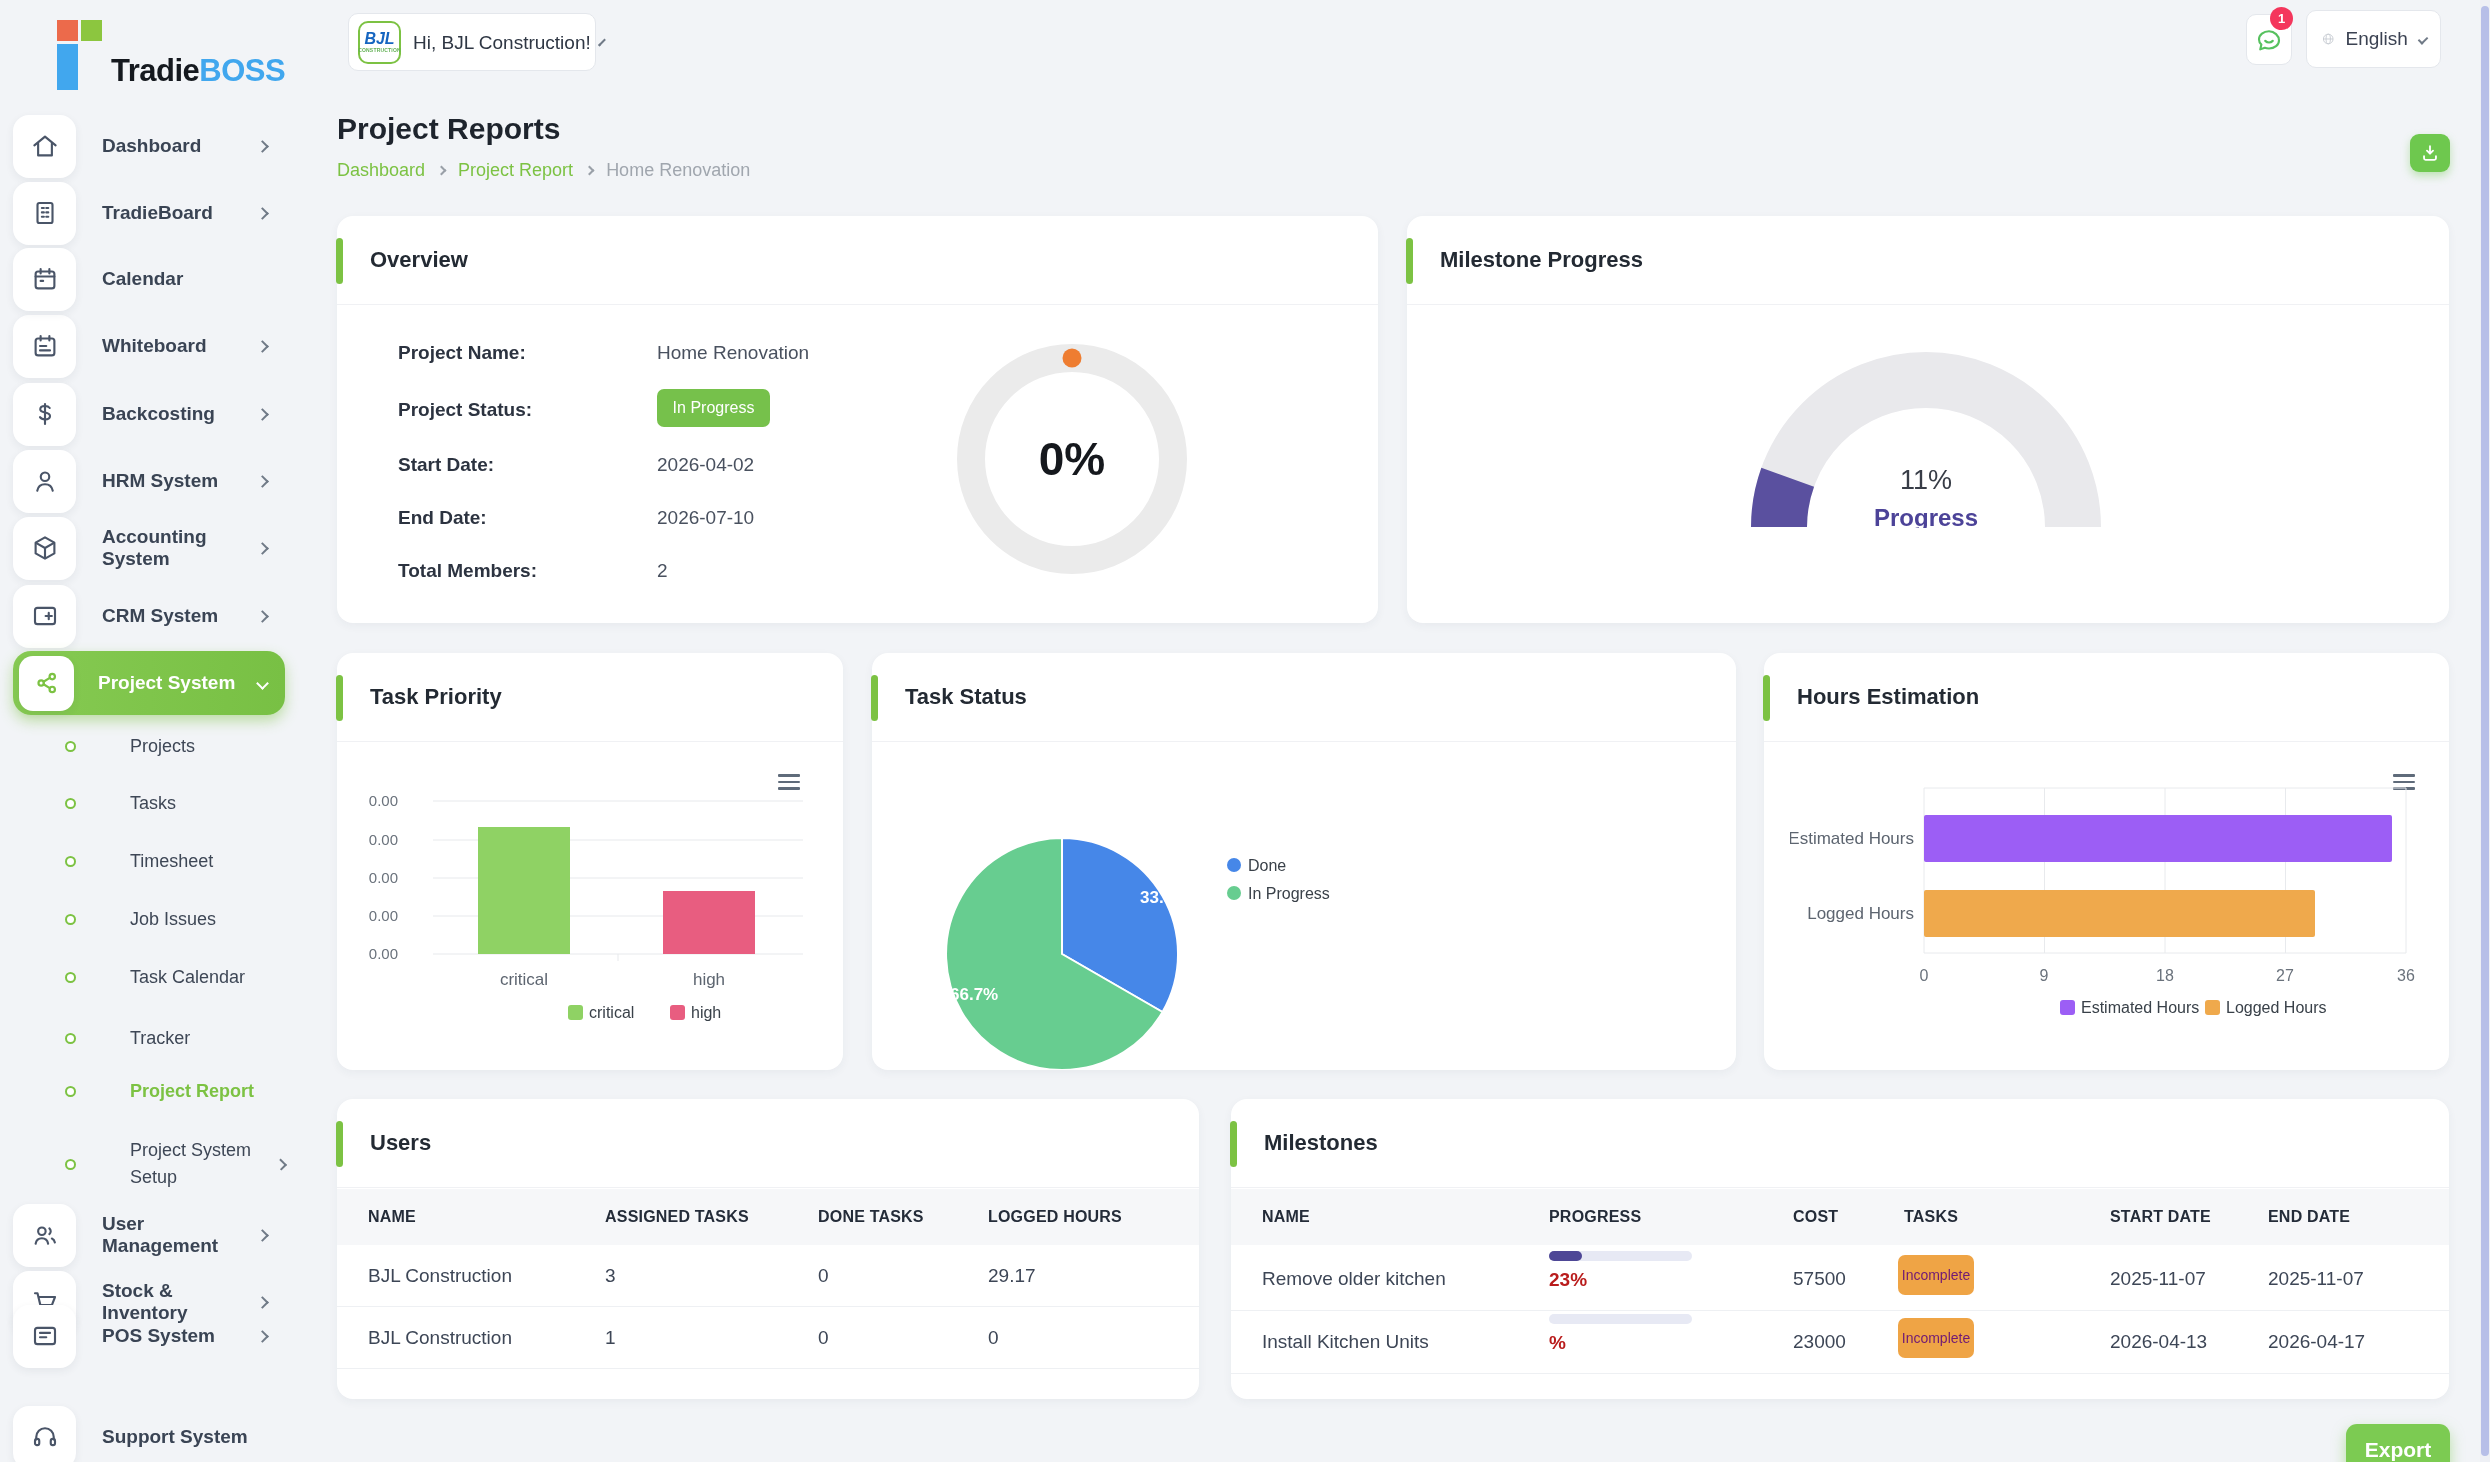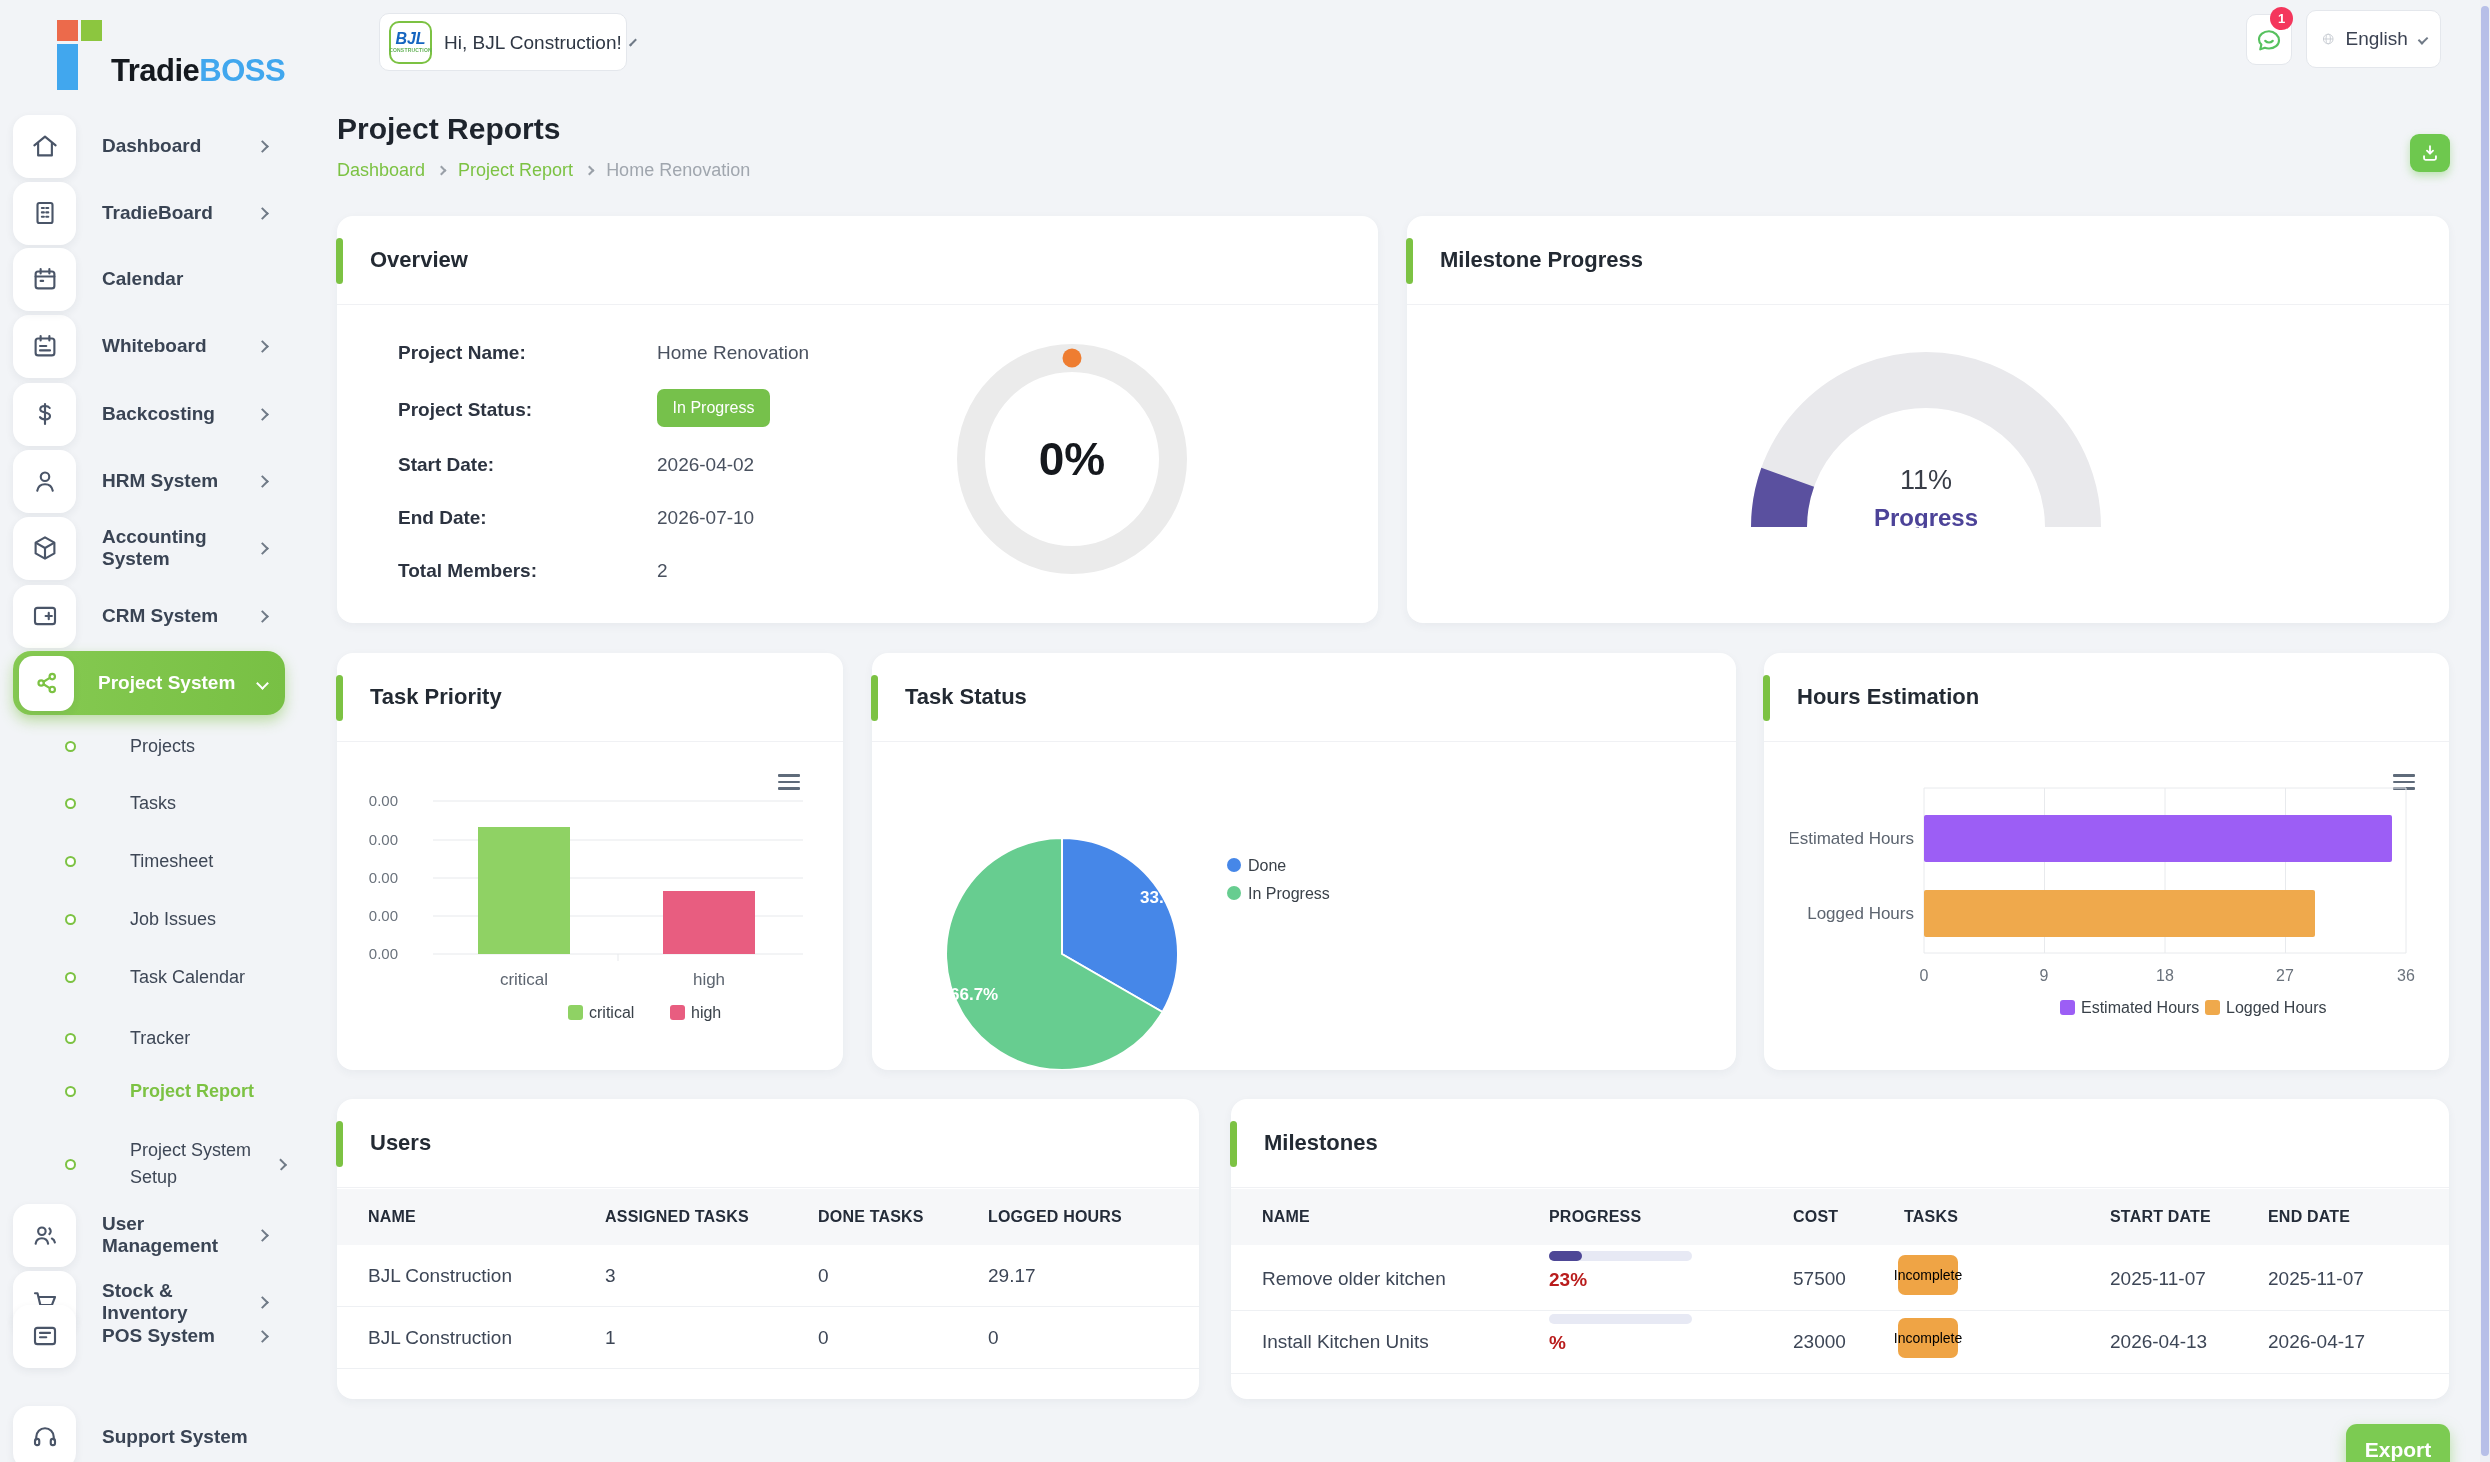"BJL" .greet-chip { margin-left: 31px -> none }
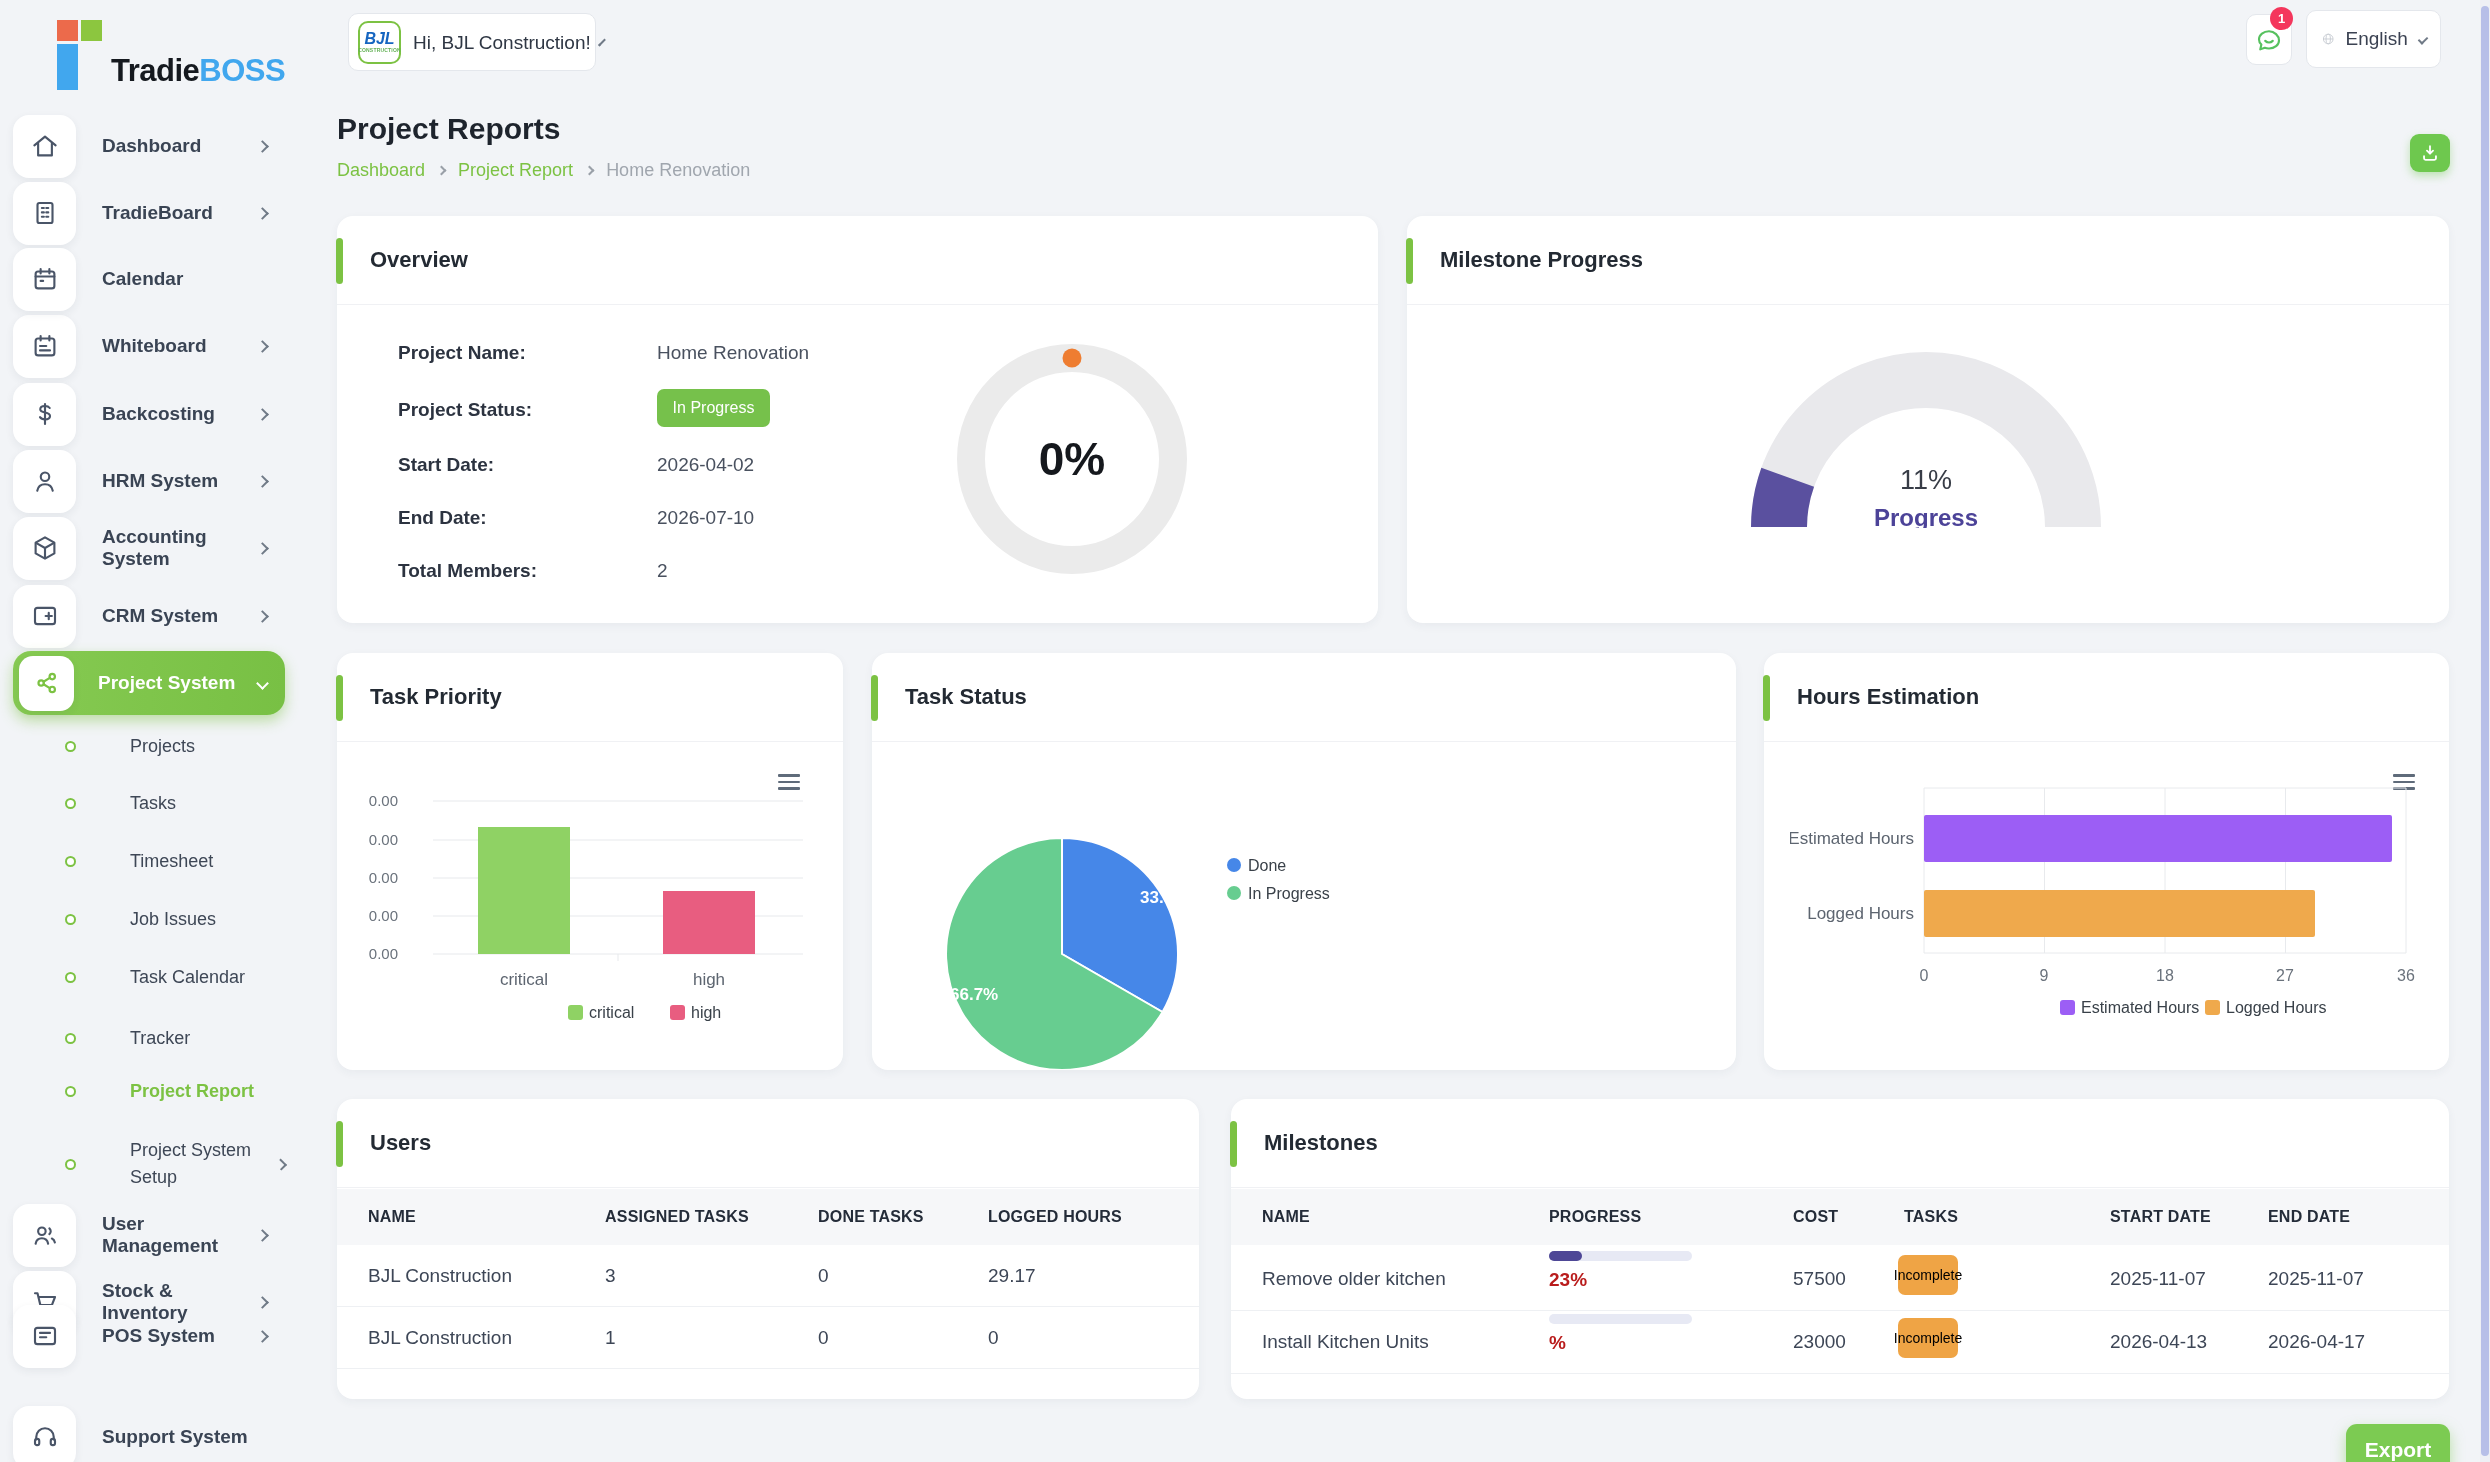"Incomplete" .badge-orange { color: #000000 -> #701a75; width: 60px -> 76px }
